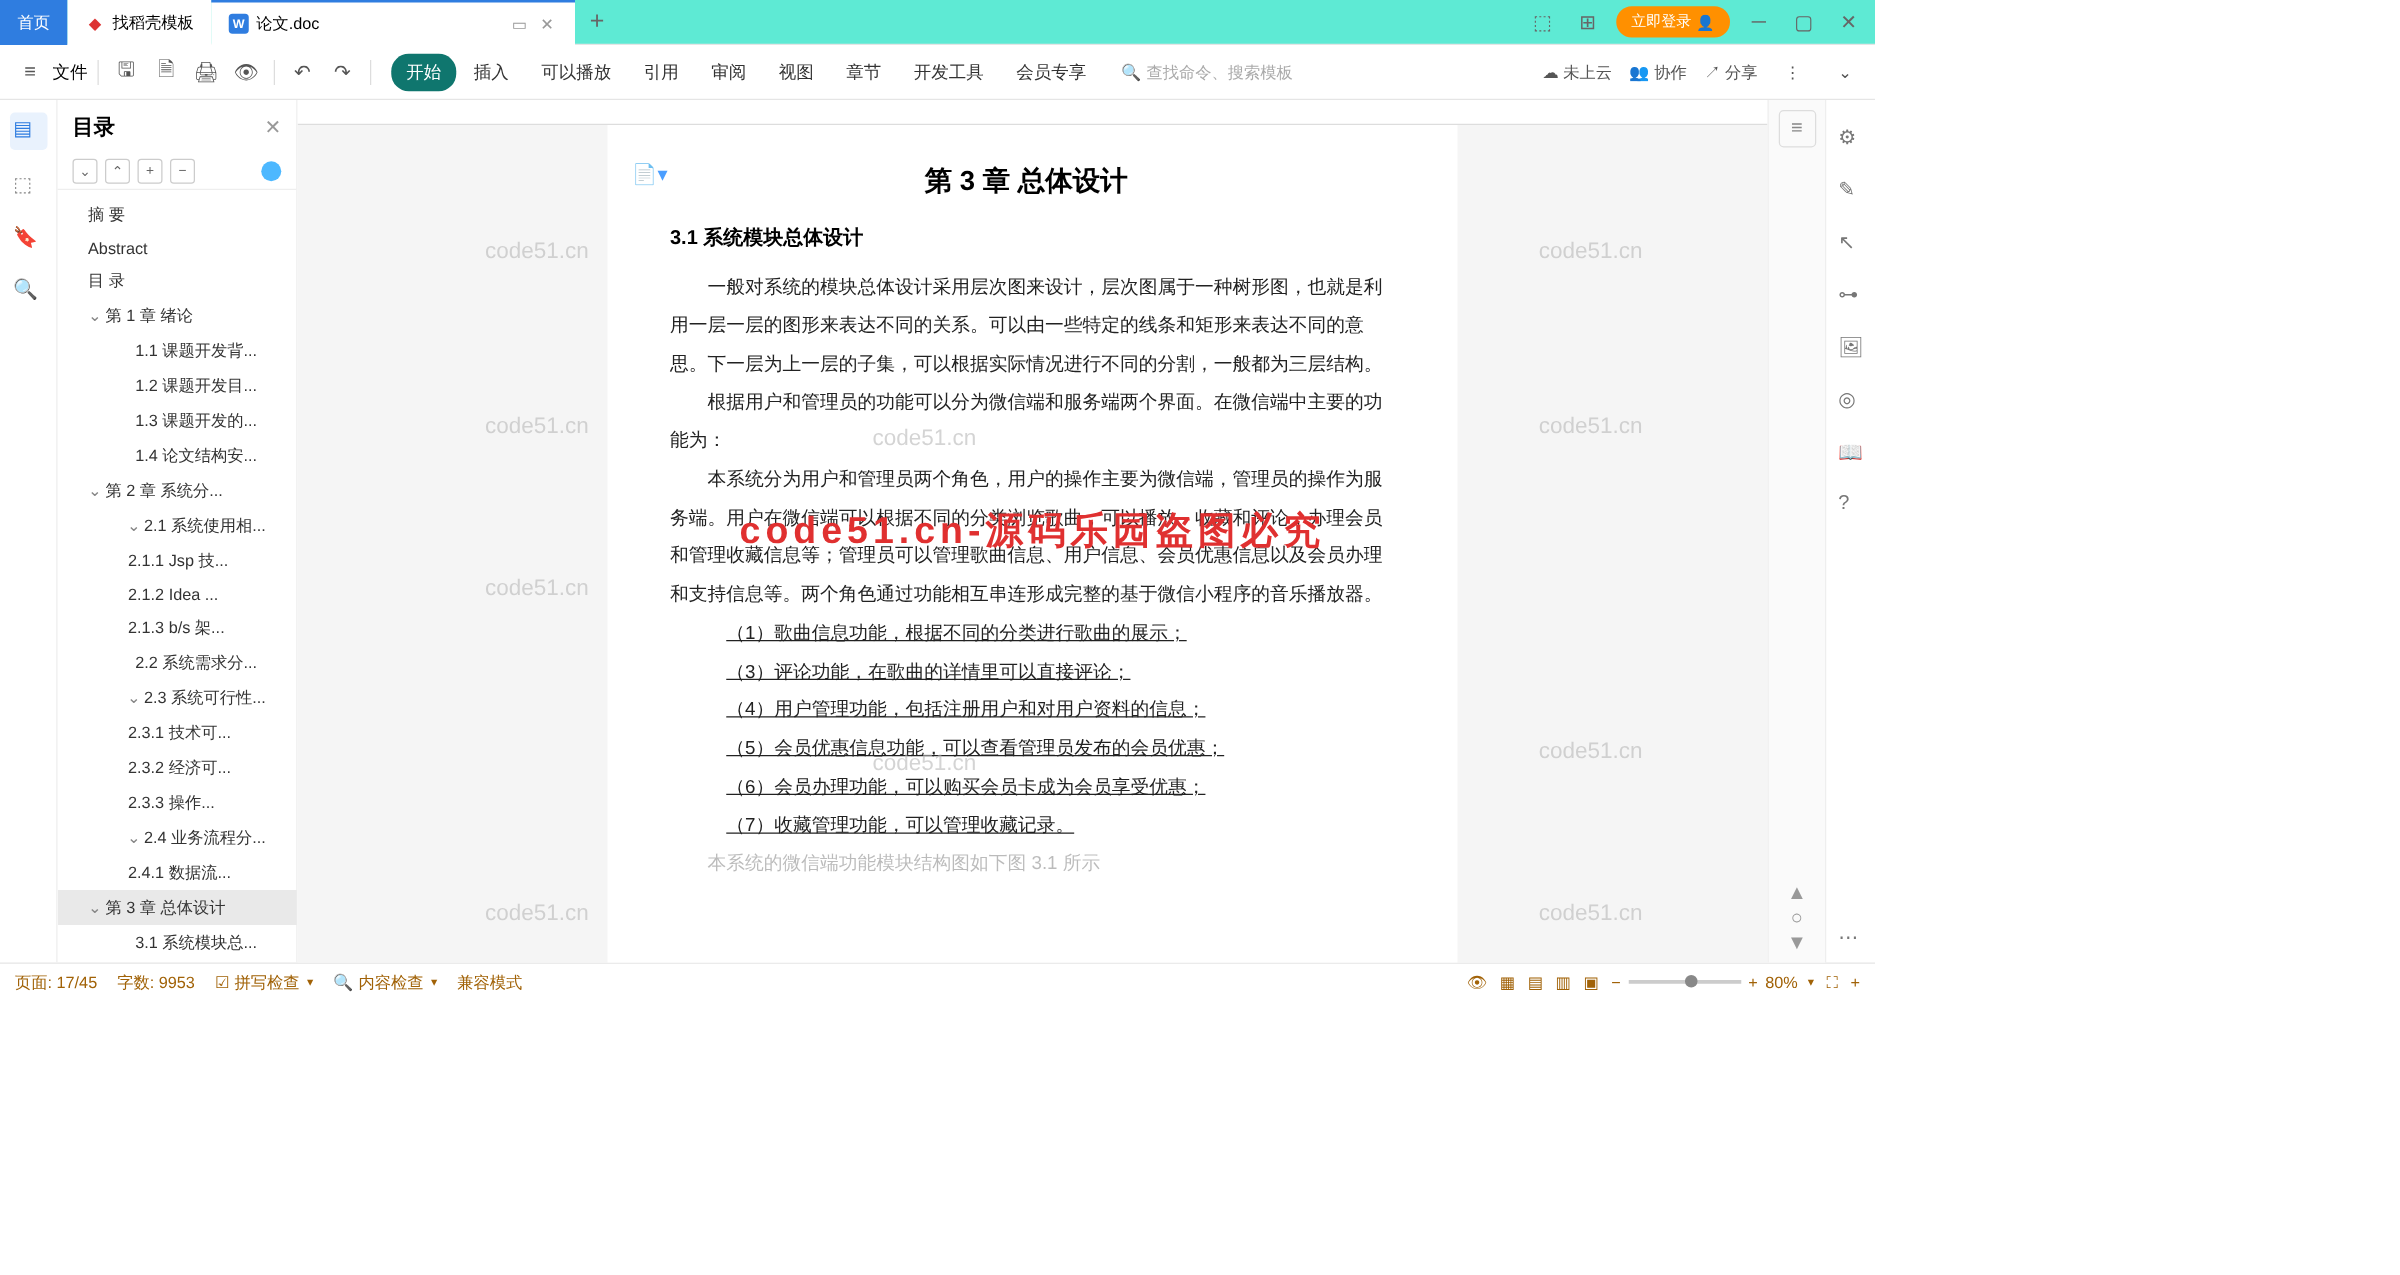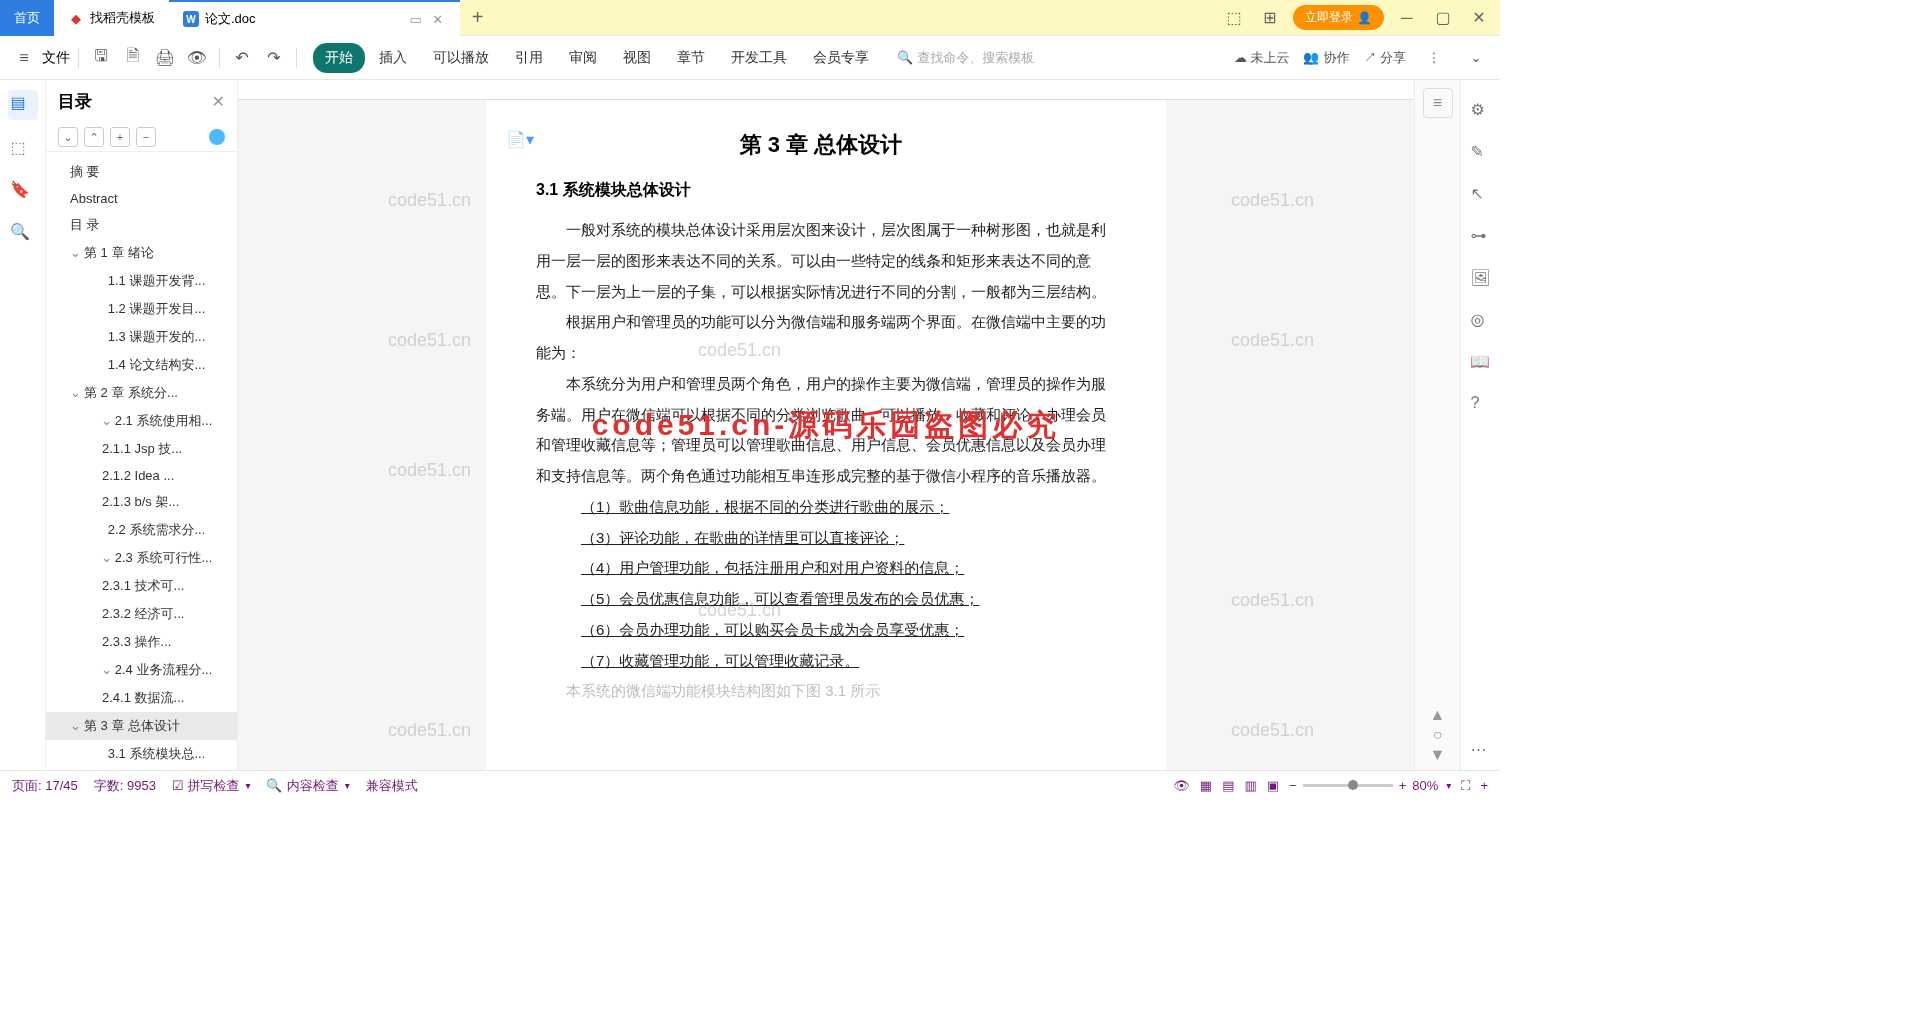"首页" .titlebar { background: #fef9c3 -> #5eead4 }
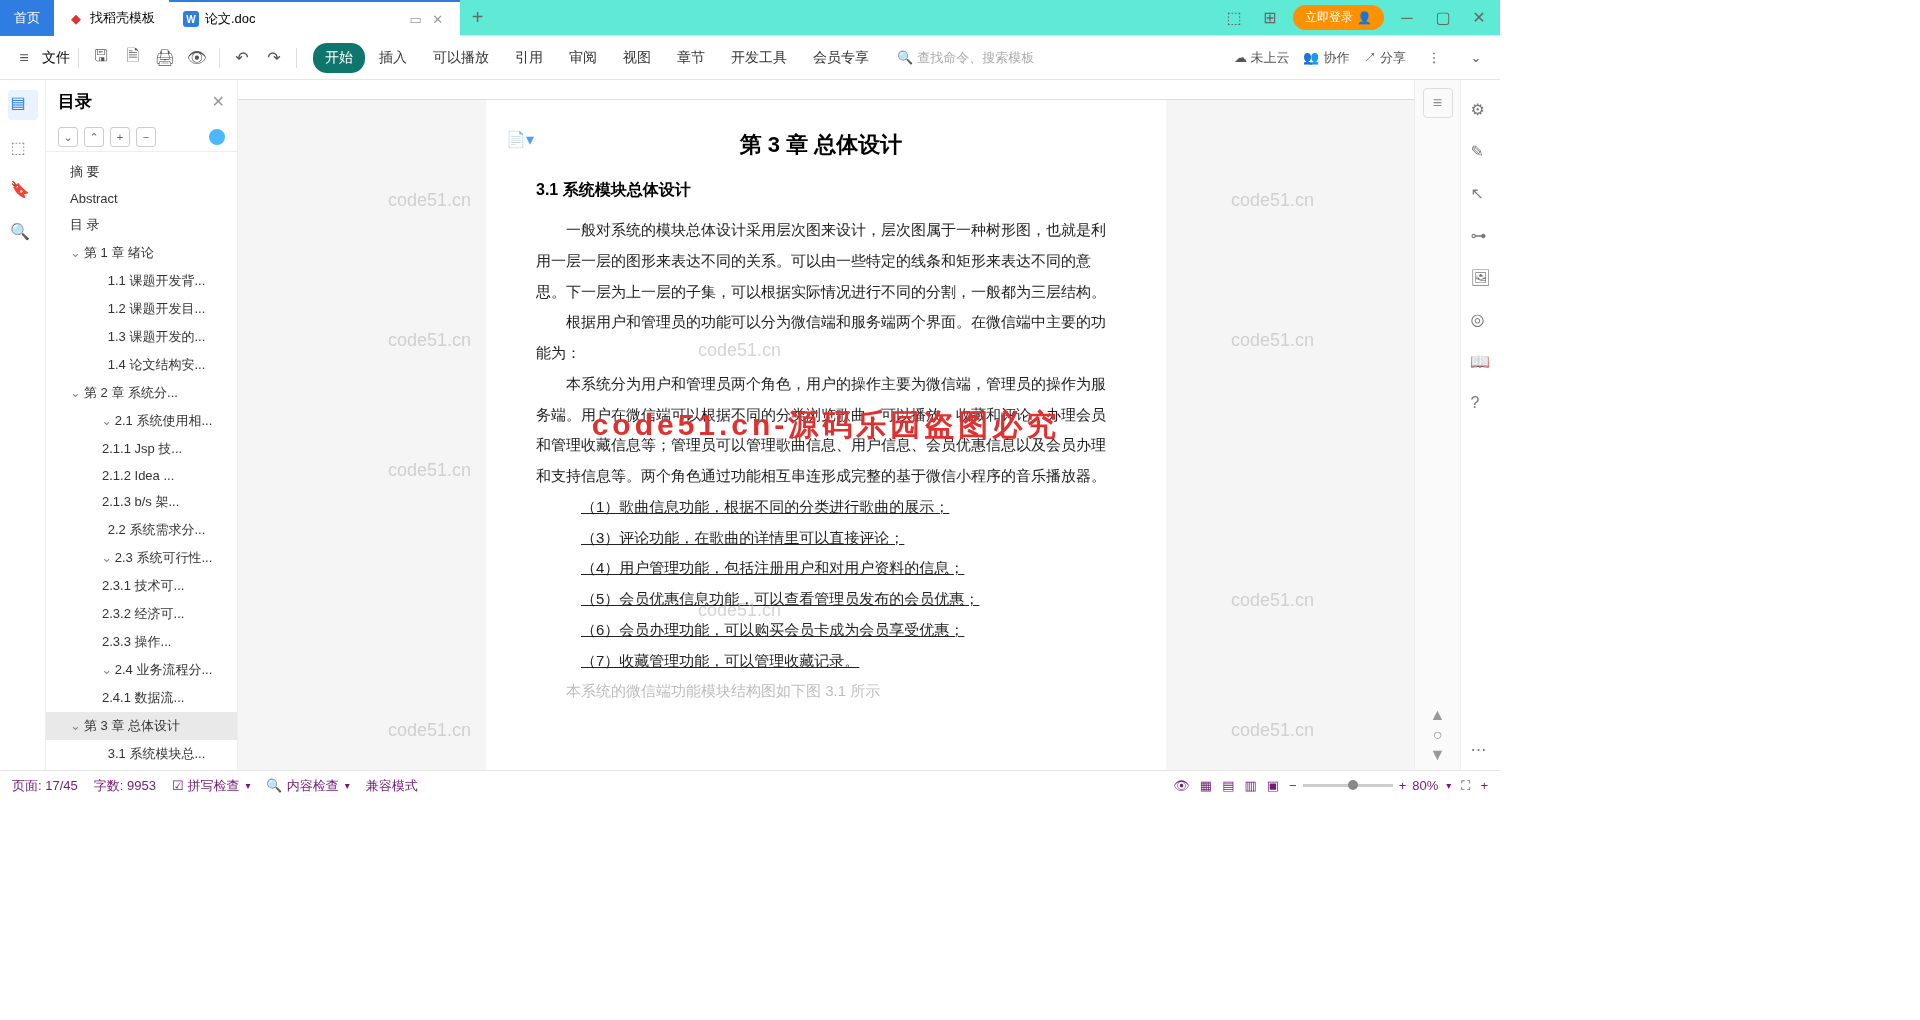"页面: 17/45" .status { color: #701a75 -> #a16207 }
